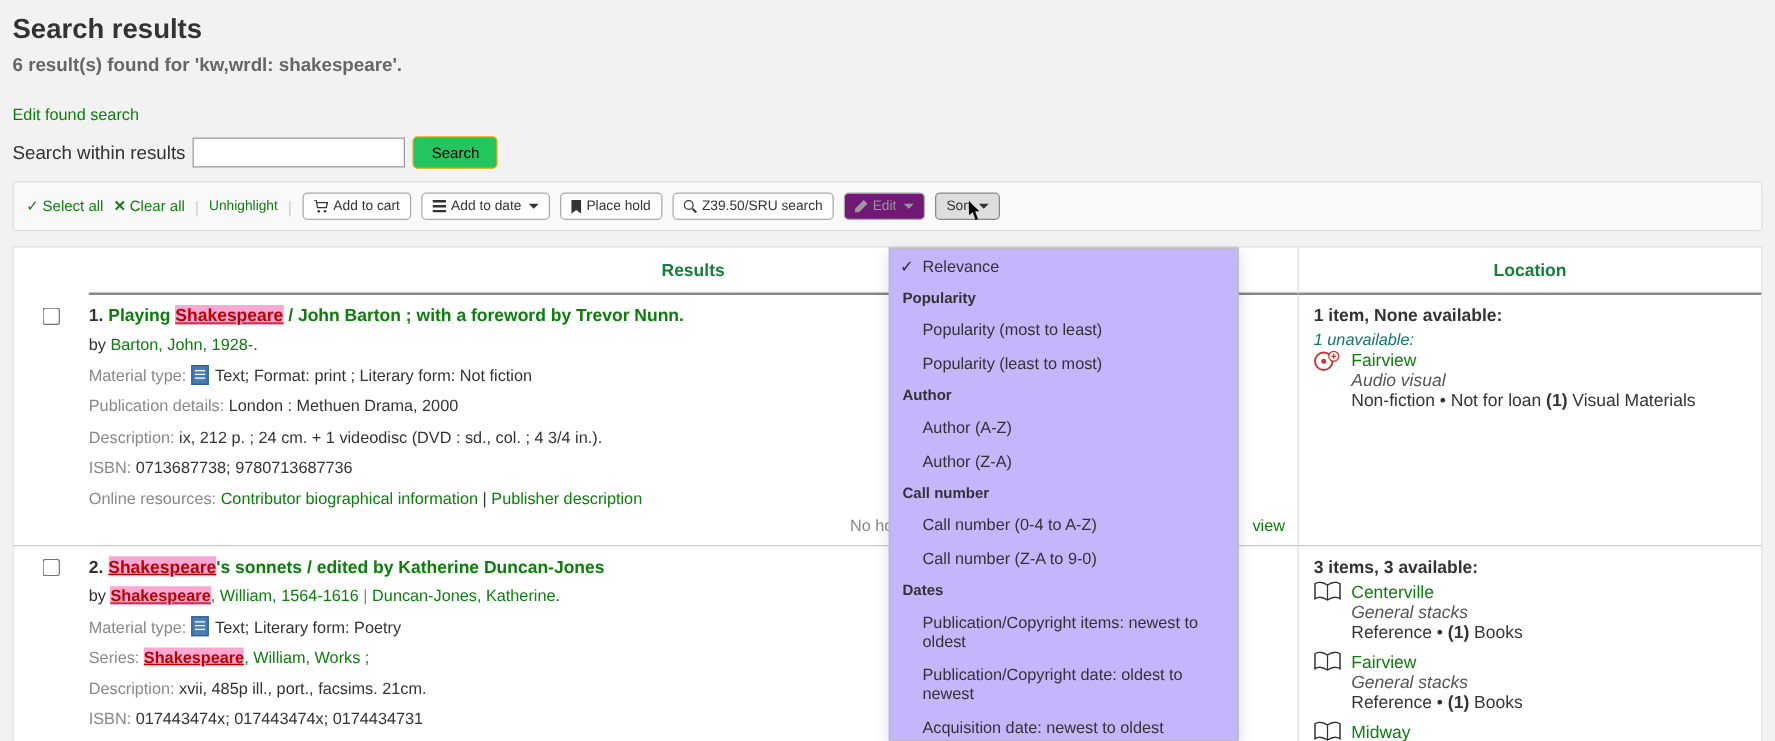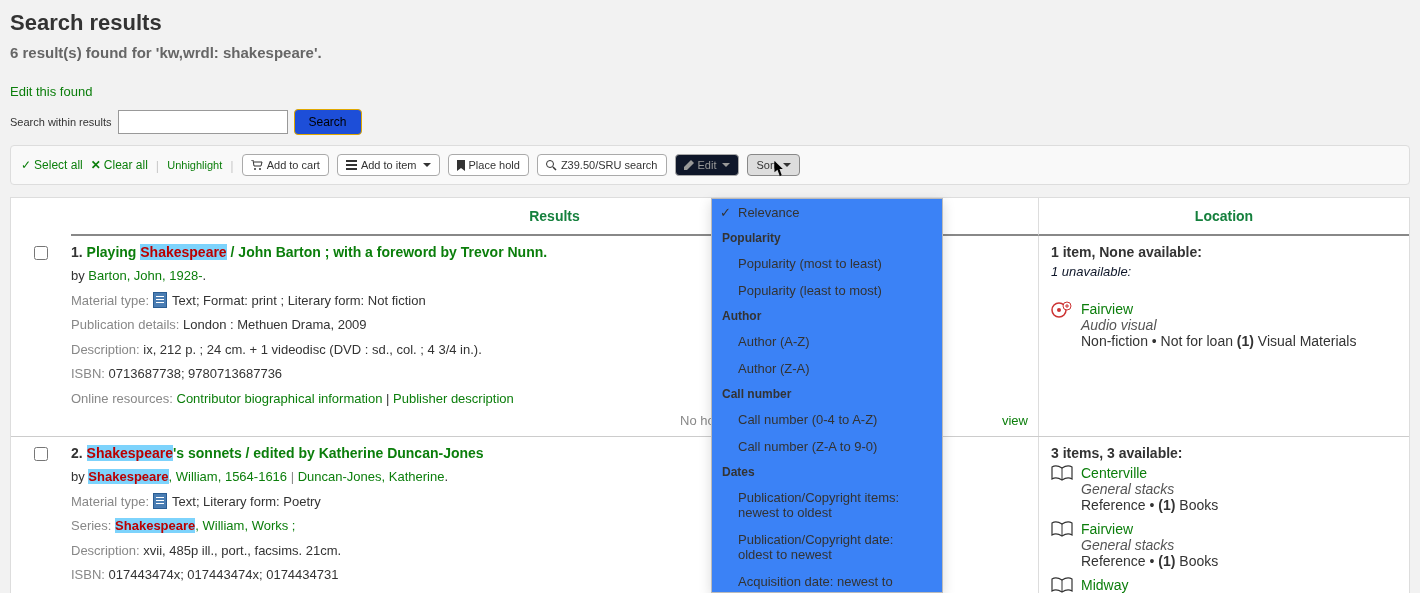"Edit this found" a.edit-search { text: this found -> found search }
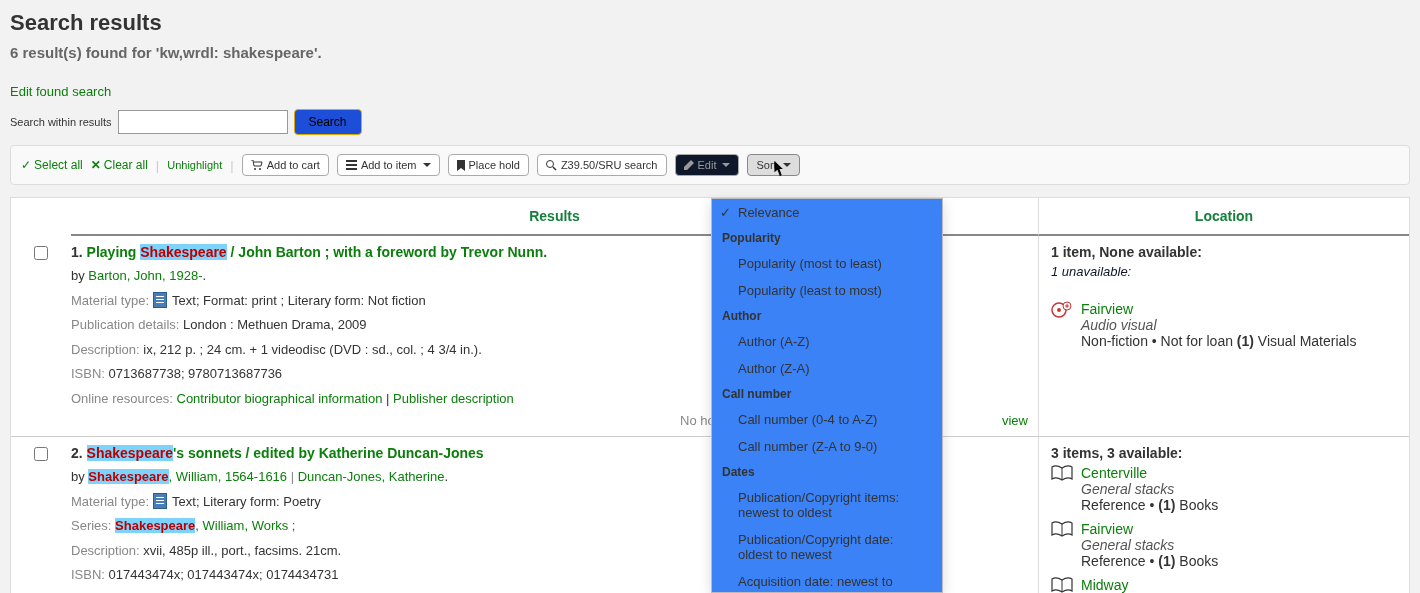"Search within results" .search-within label { font-size: 11px -> 15px }
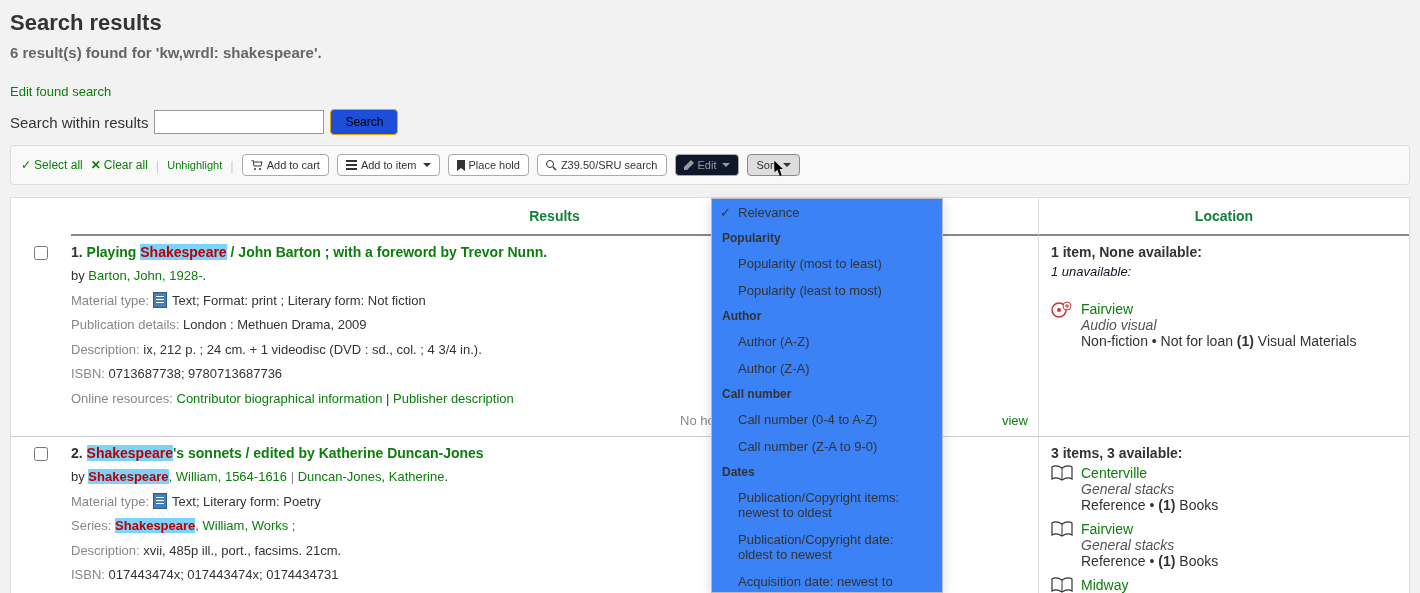"Search" .btn-yellow { background: #1d4ed8 -> #22c55e }
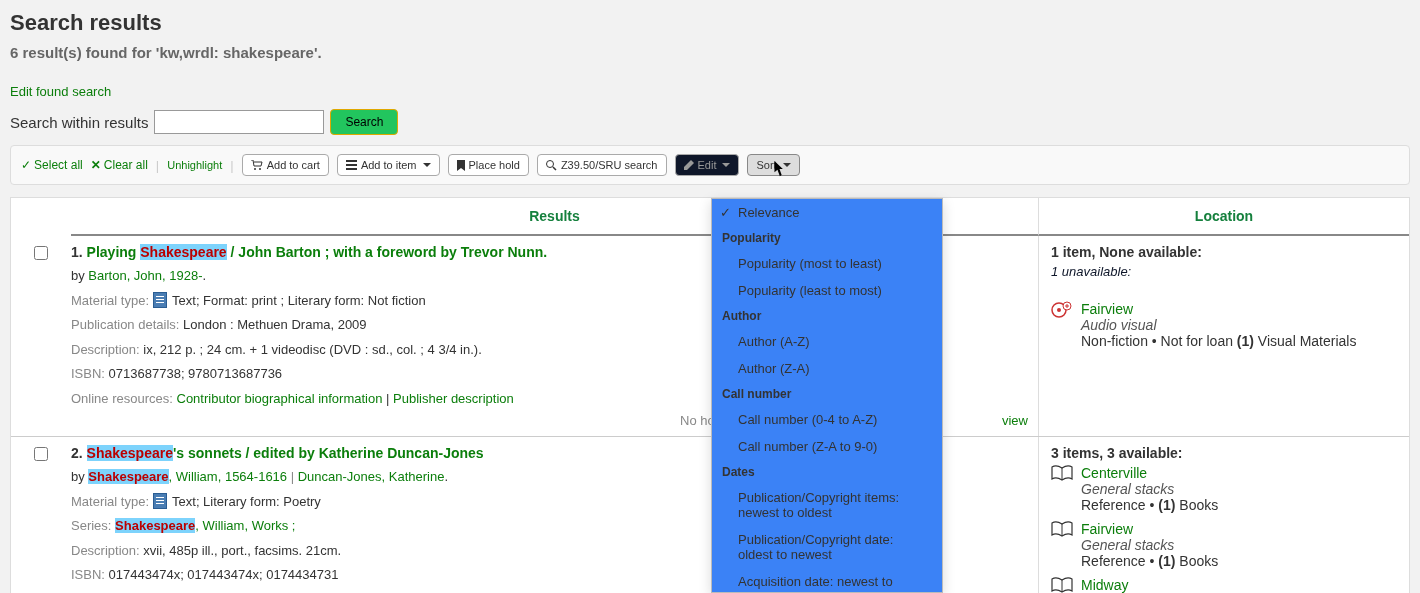"Add to item" span { text: item -> date }
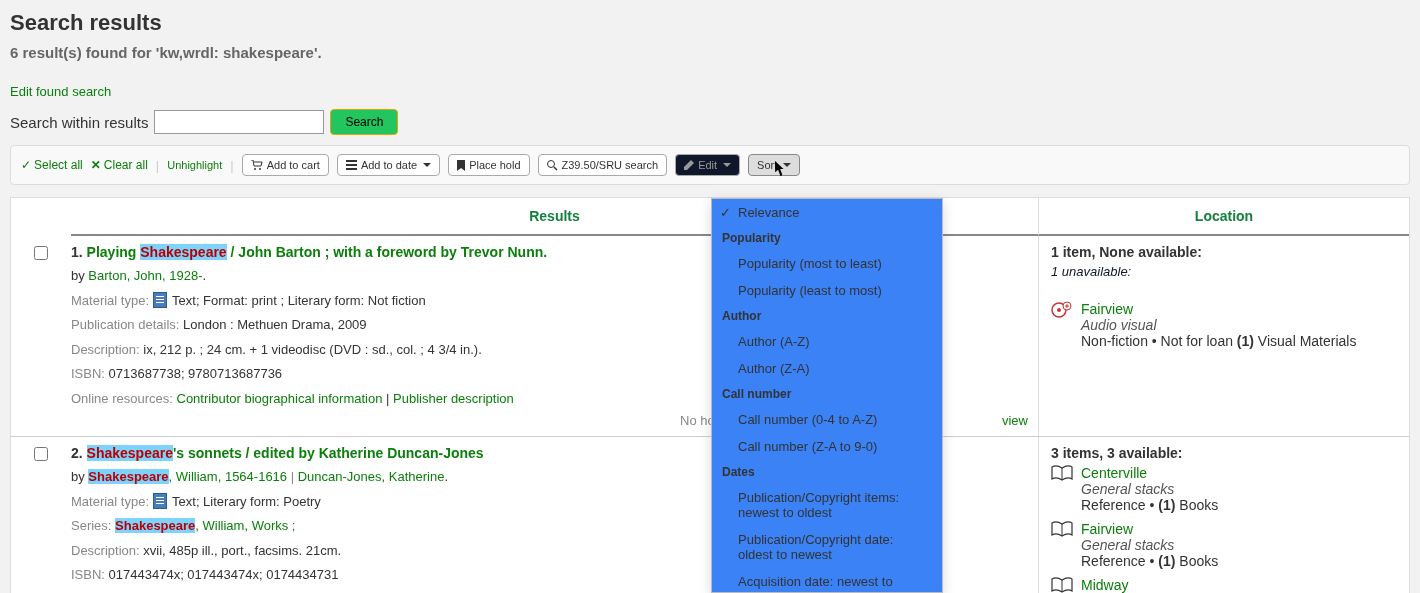"Edit" .btn-outline.disabled { background: #0f172a -> #701a75 }
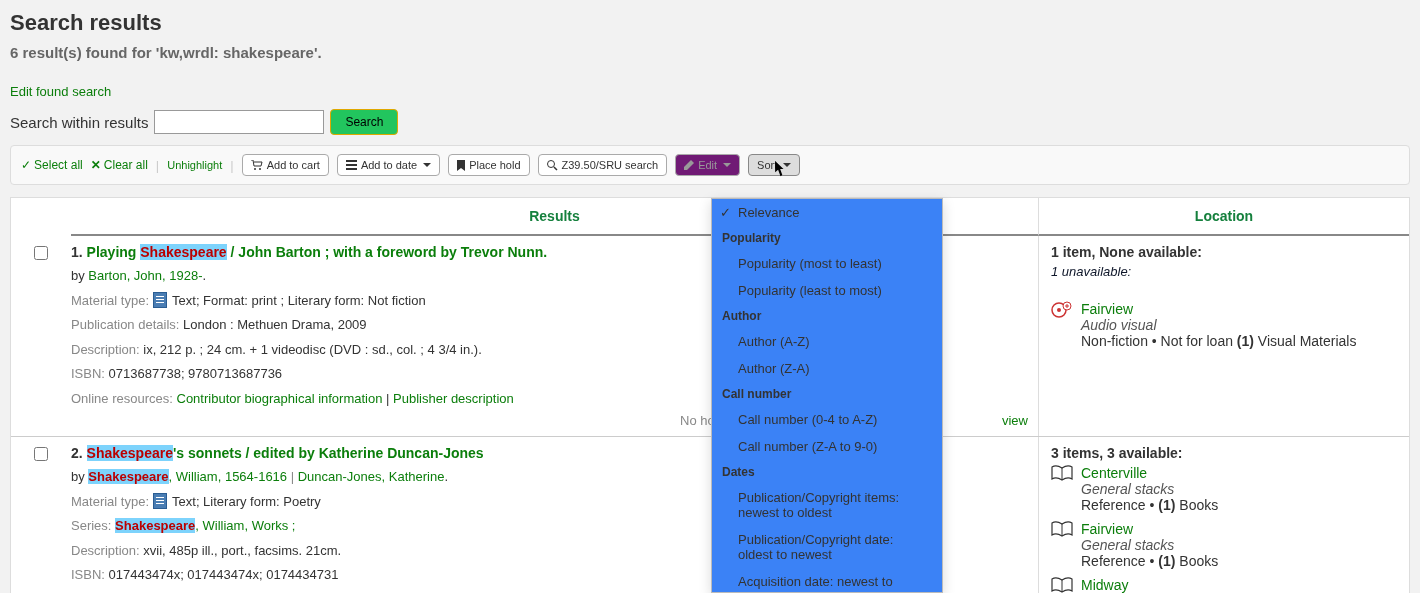"Relevance" .dropdown { background: #3b82f6 -> #c4b5fd; width: 232px -> 280px }
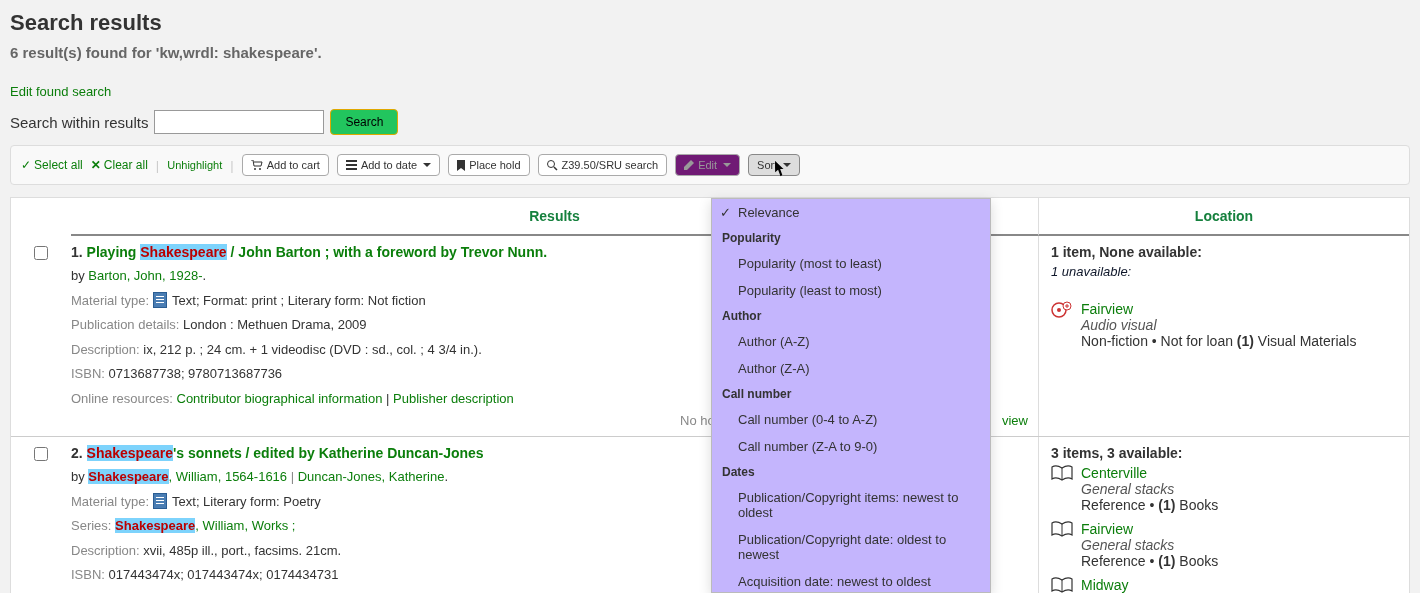"Shakespeare" .hl { background: #7dd3fc -> #f9a8d4; text-decoration: none -> underline }
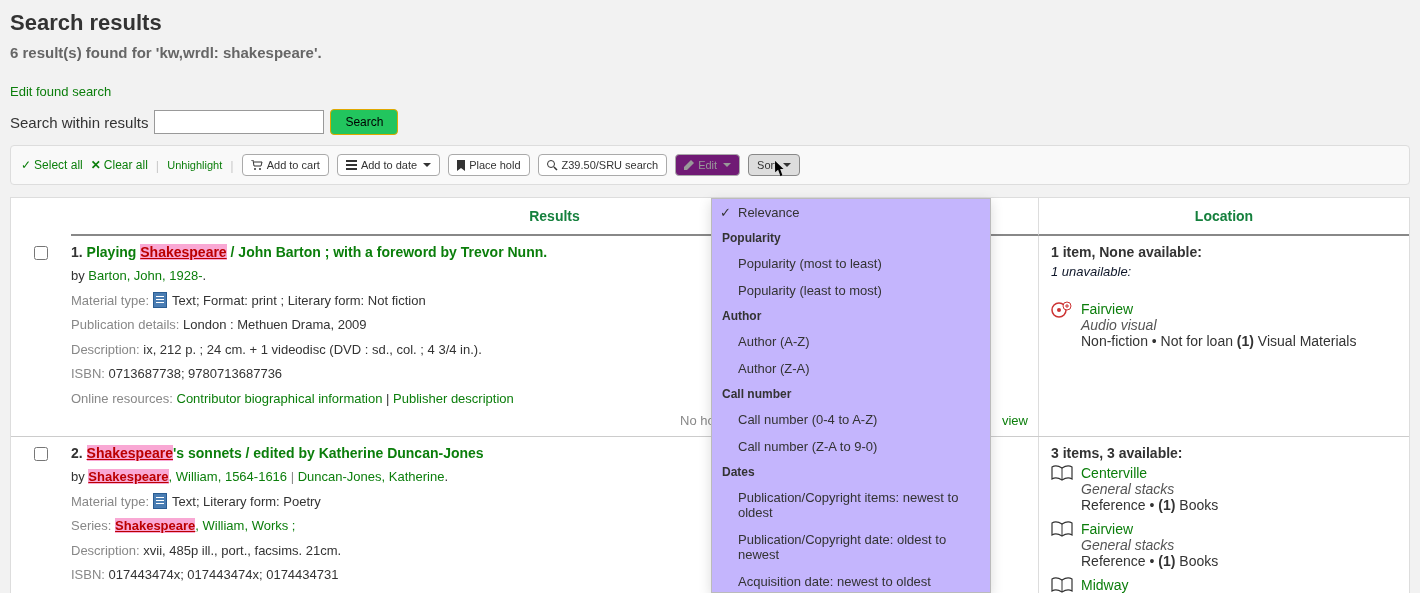"1 unavailable:" .loc-sub { color: #0f172a -> #0f766e; margin-bottom: 22px -> 1px }
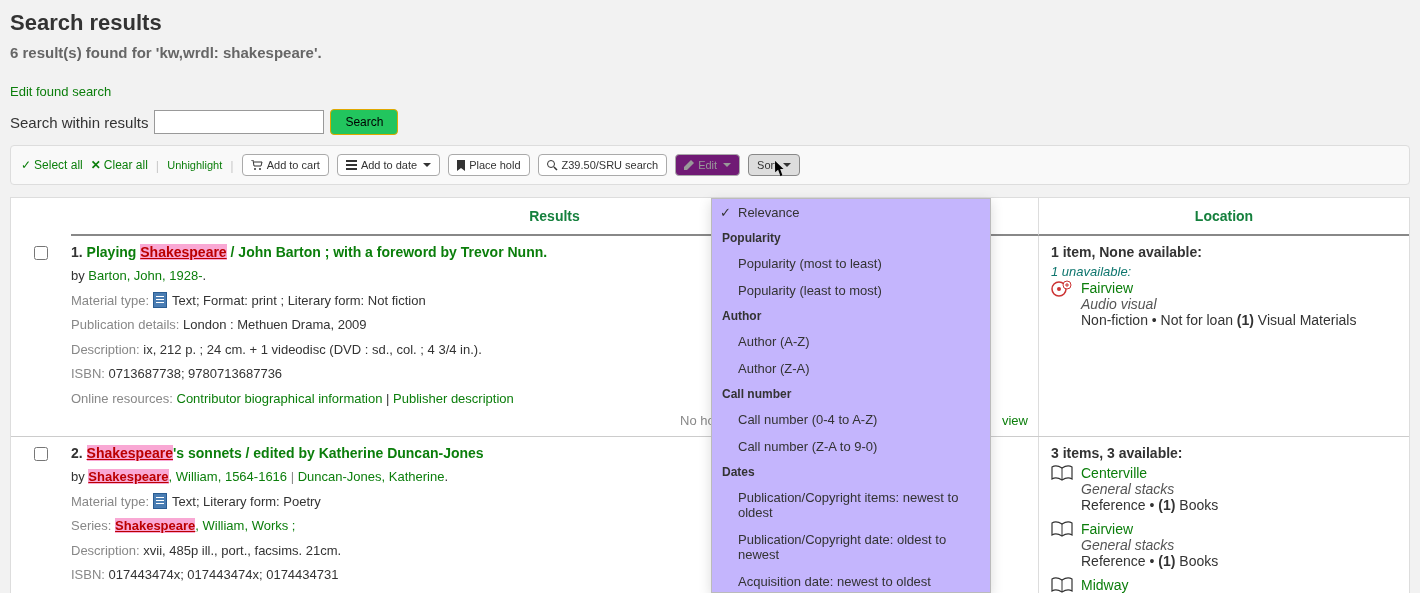"London : Methuen Drama, 2009" span { text: 2009 -> 2000 }
